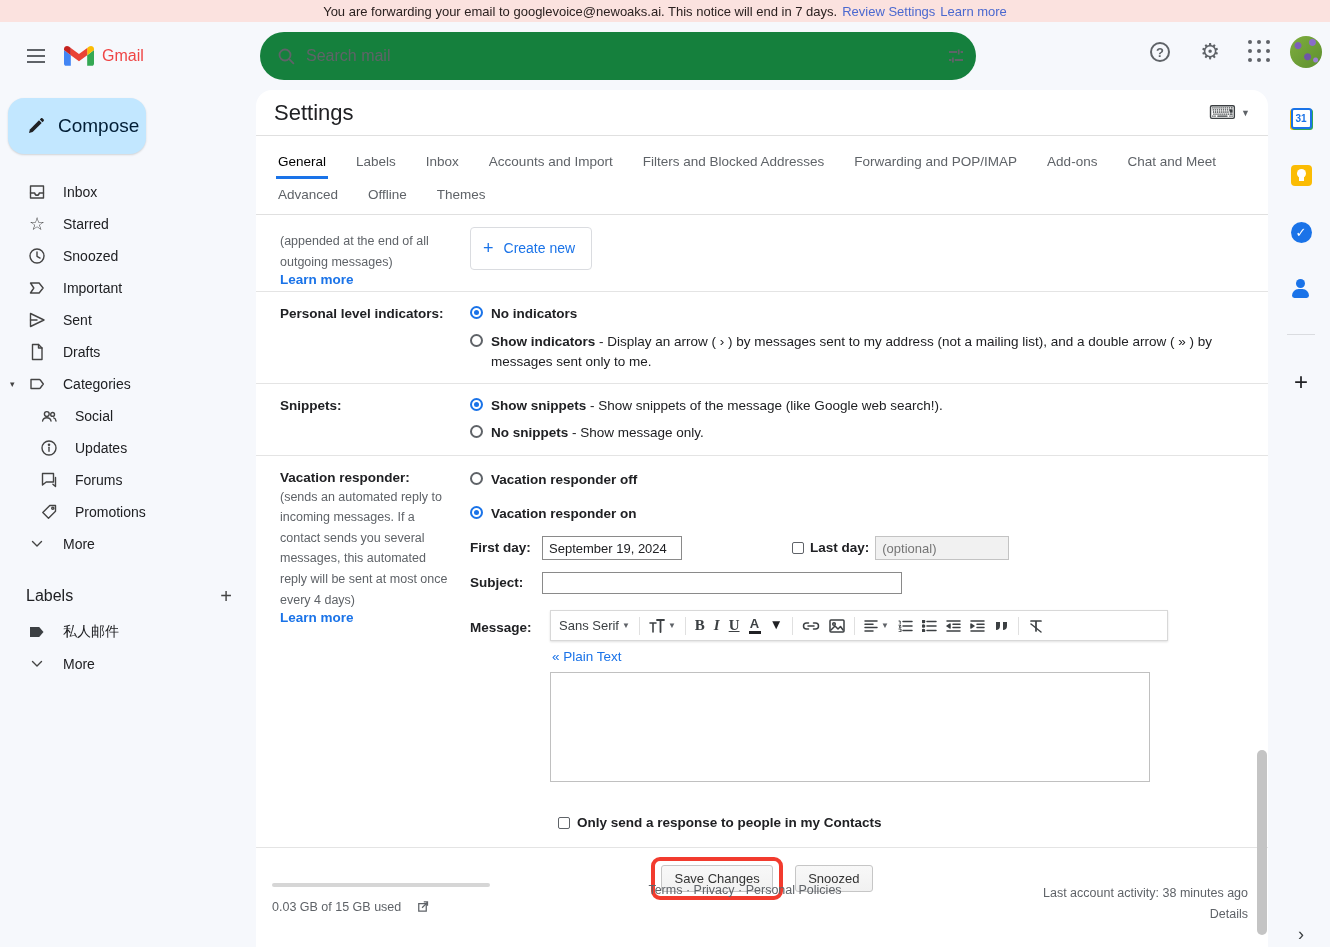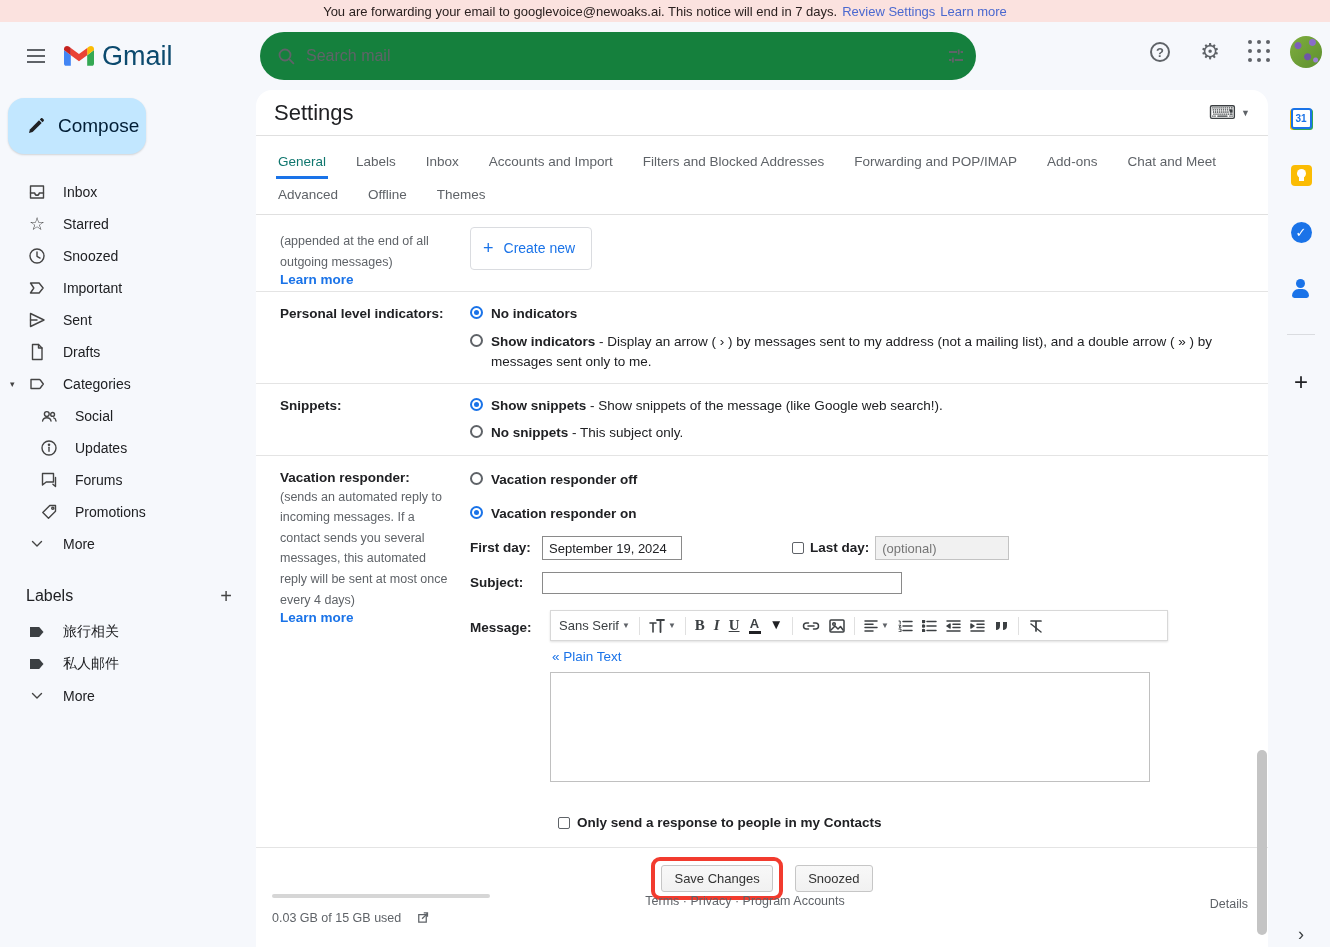"Gmail" .logo-text { color: #0c4a6e -> #ef4444; font-size: 27px -> 16px }
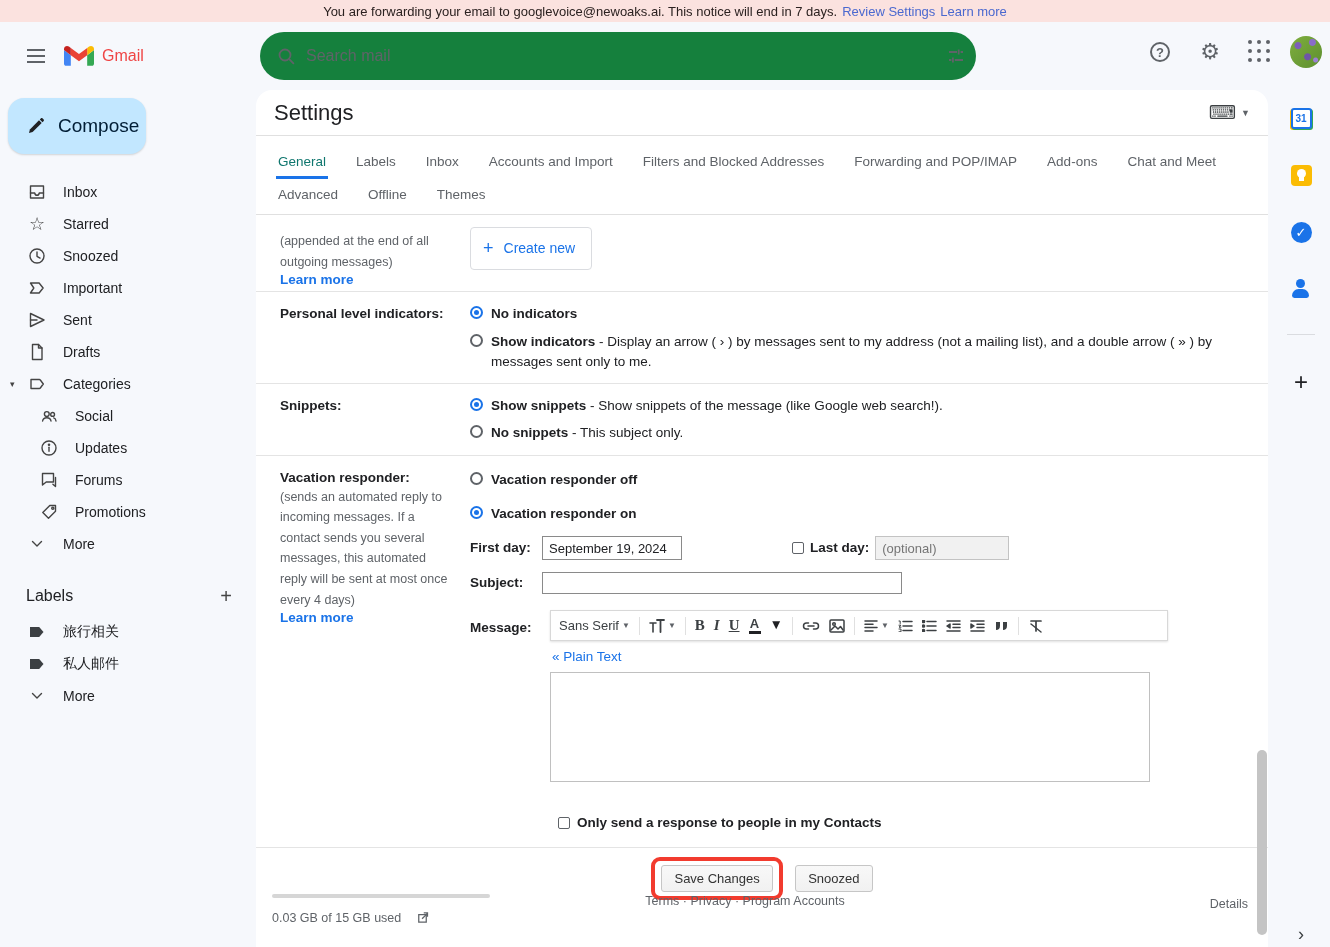"General" .tab.active { color: #0f766e -> #000000 }
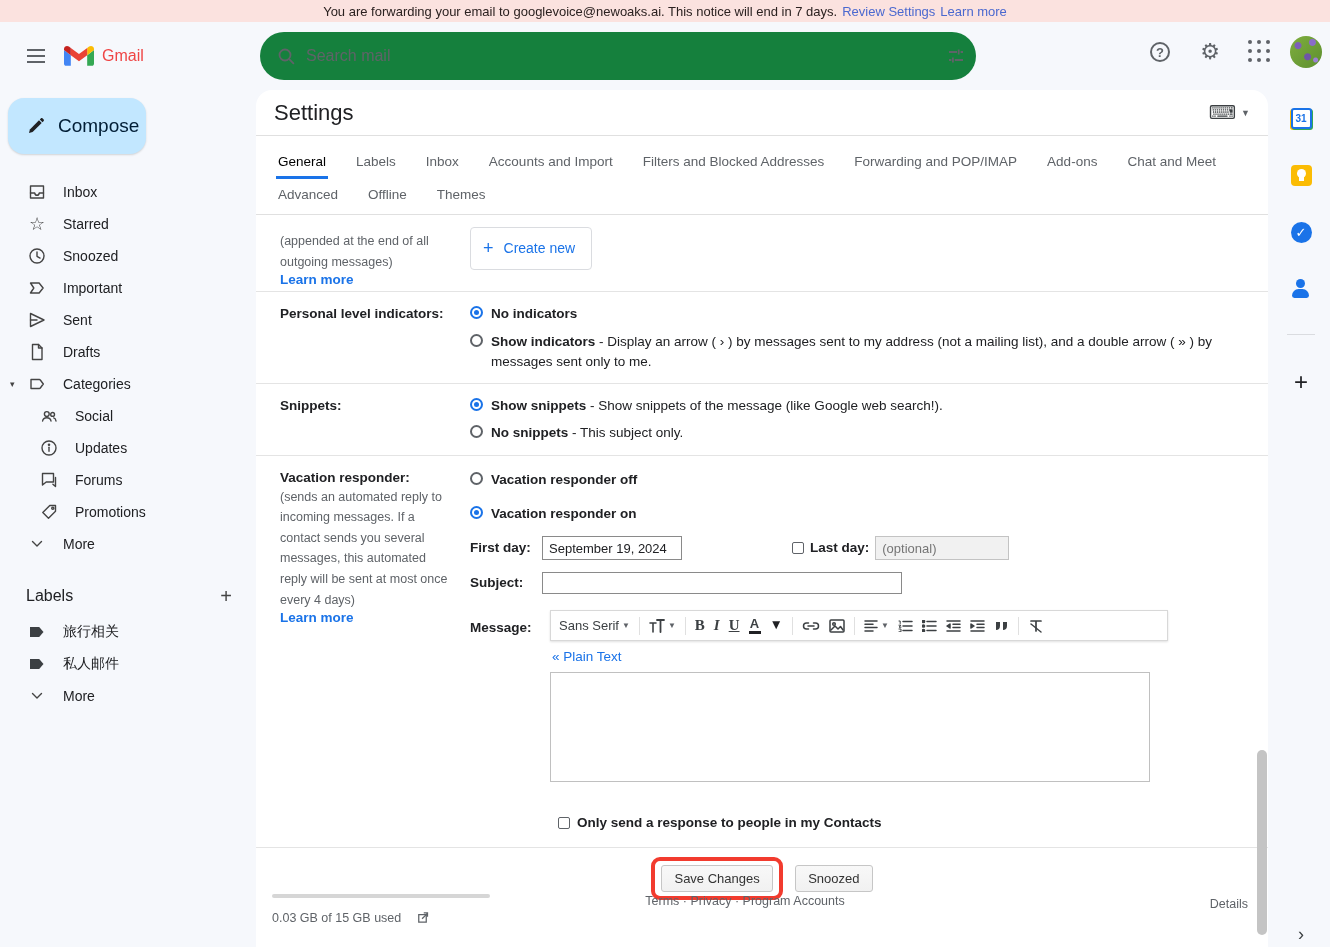"- This subject only." span { text: This subject -> Show message }
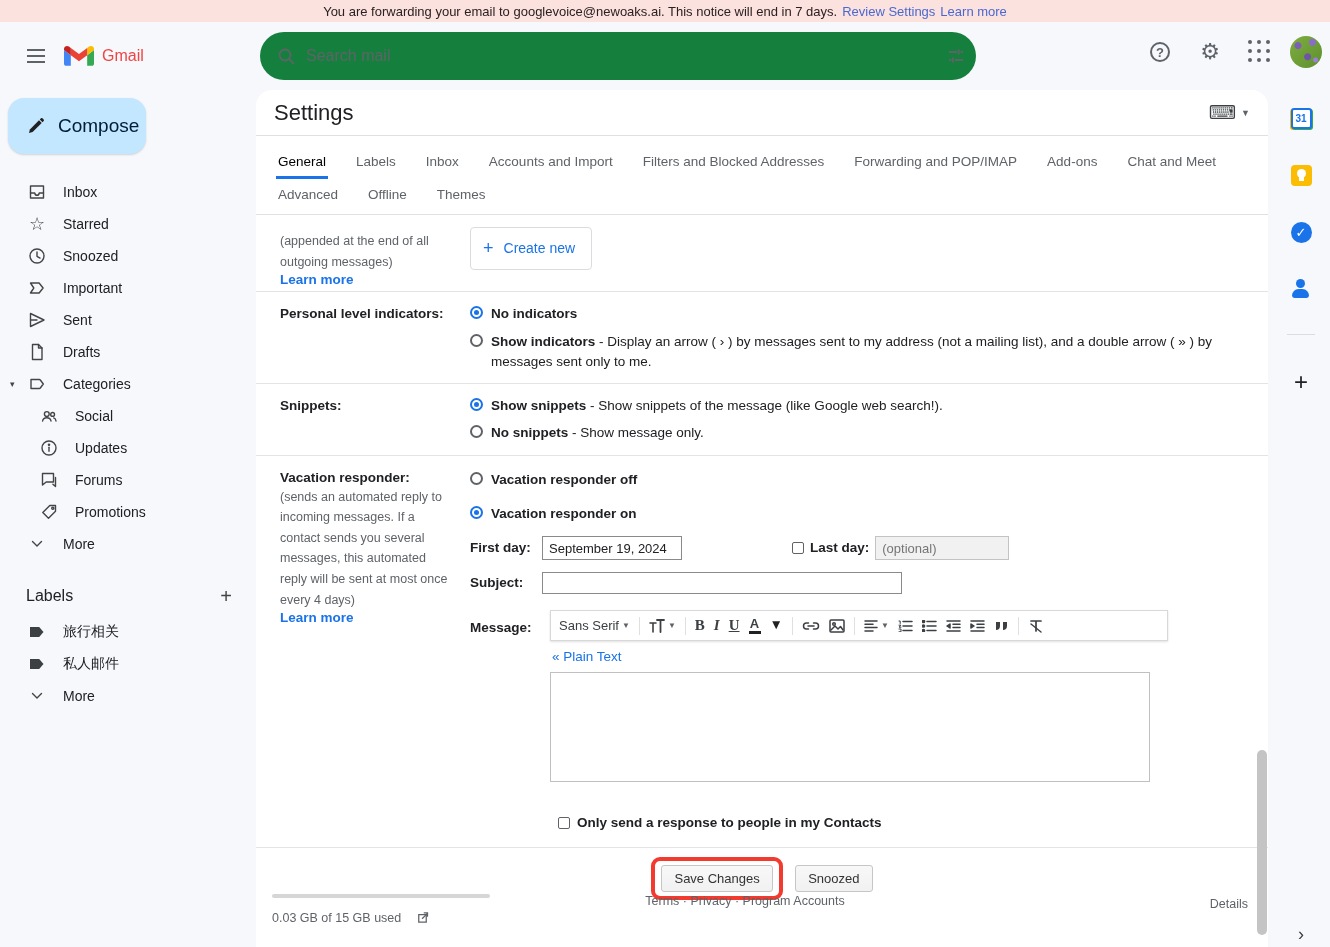"旅行相关" div.nav-item { html: <div> <svg> <path></path> </svg> <span>旅行相关</span> </div> -> none }
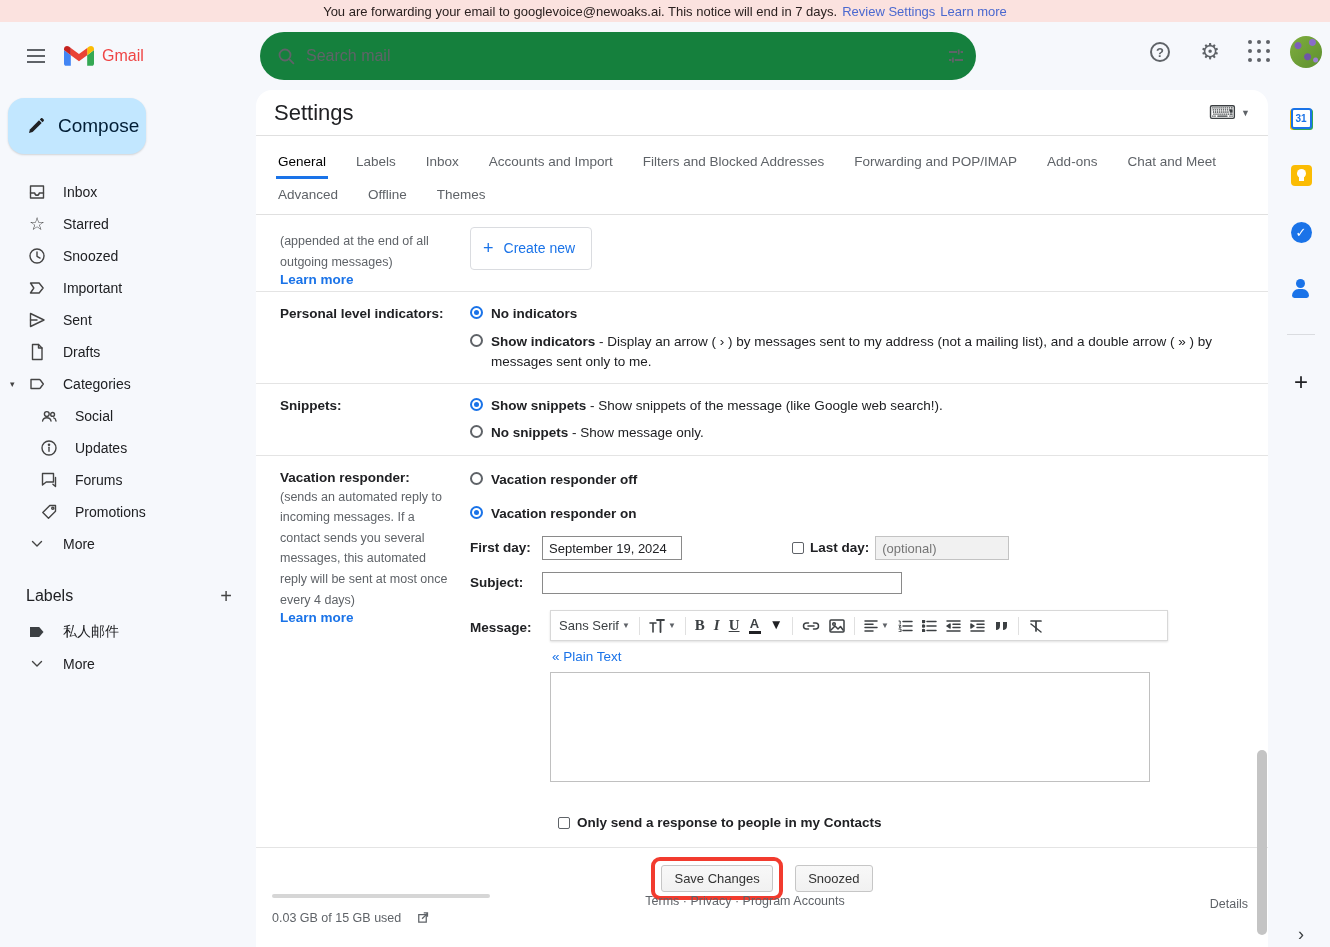"Program Accounts" a { text: Program Accounts -> Personal Policies }
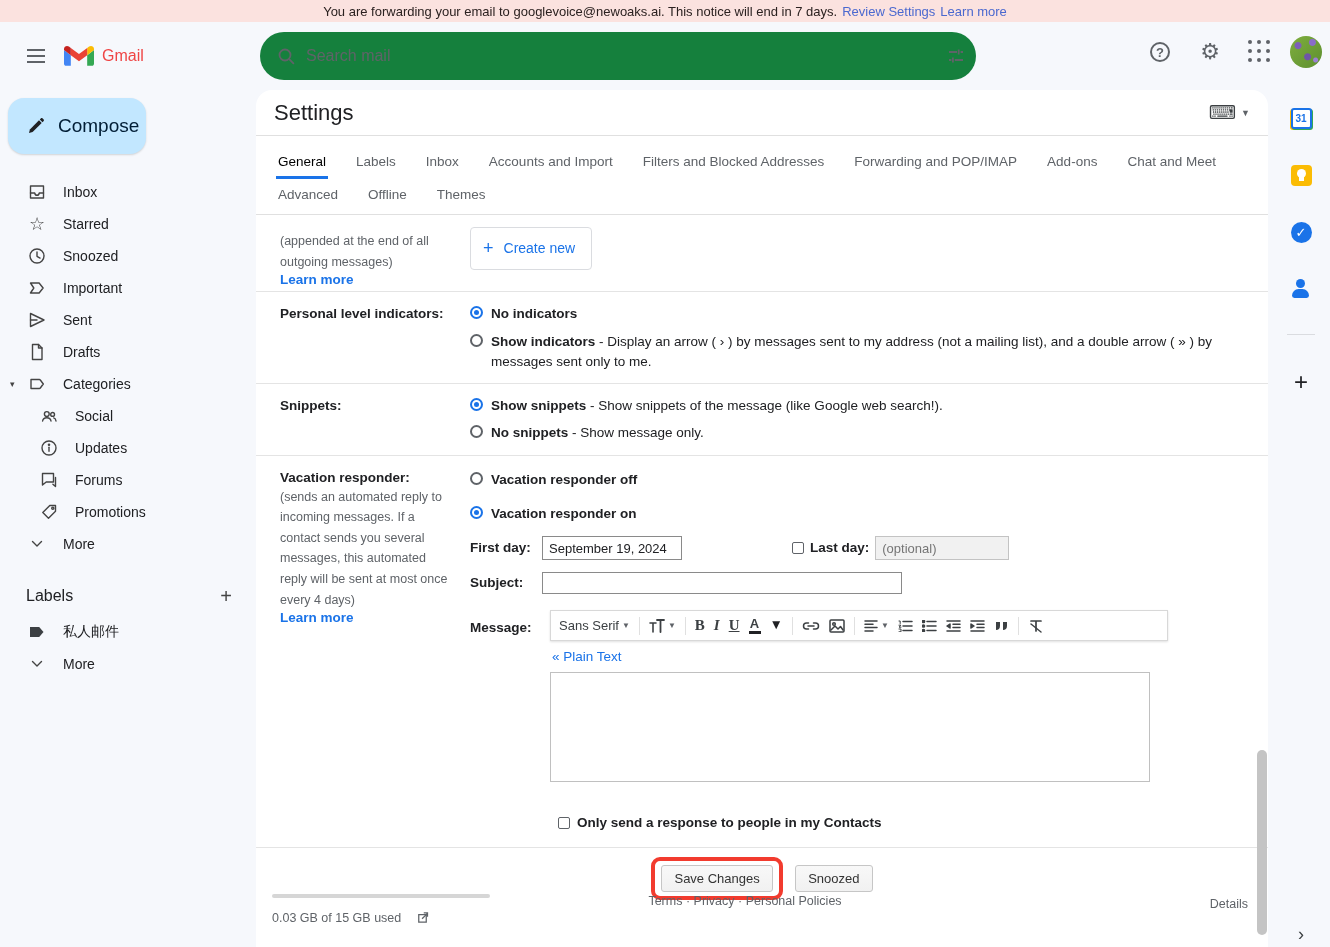"Last account activity: 38 minutes" div { html: none -> <div>Last account activity: 38 minutes ago</div> }
